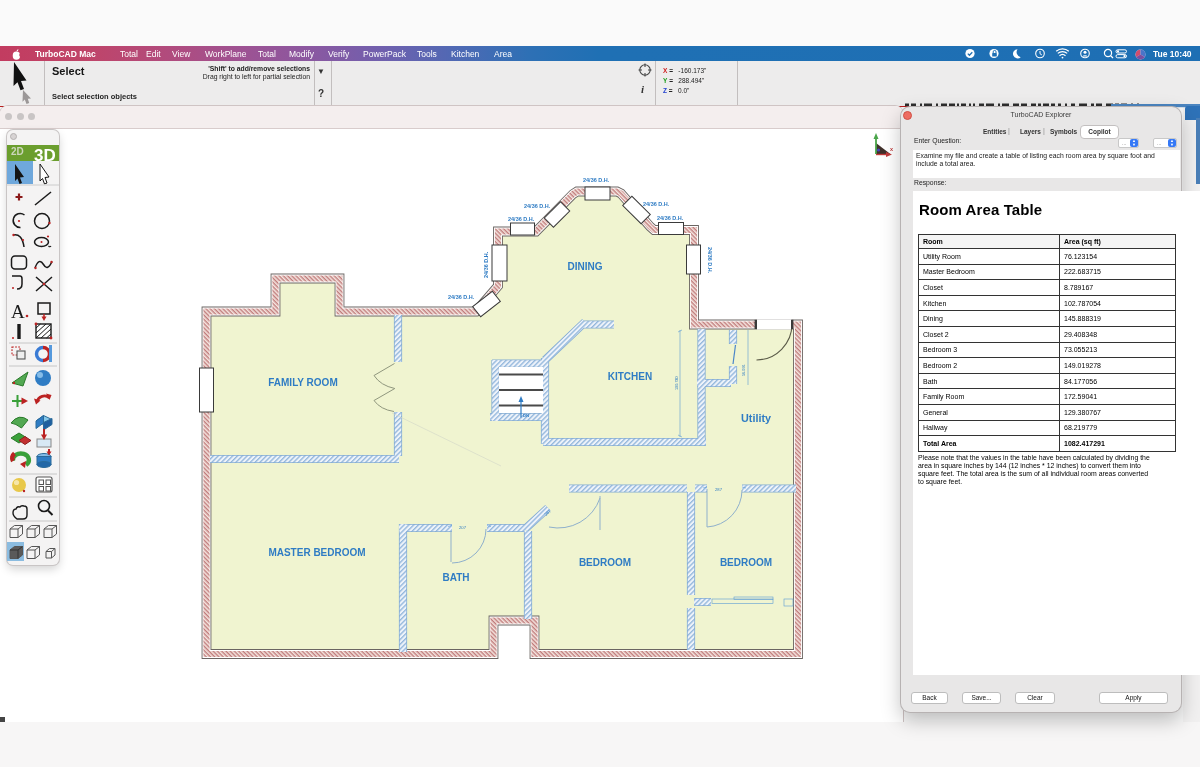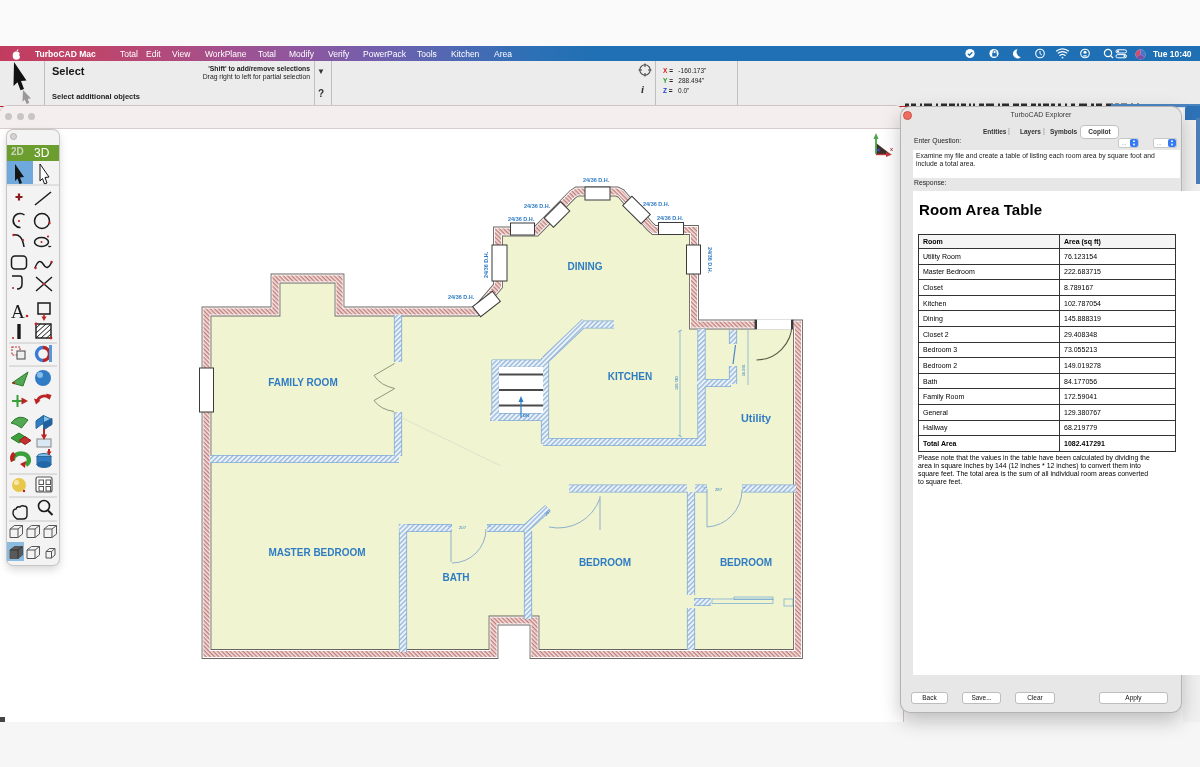"Select additional objects" div.abs { text: additional -> selection }
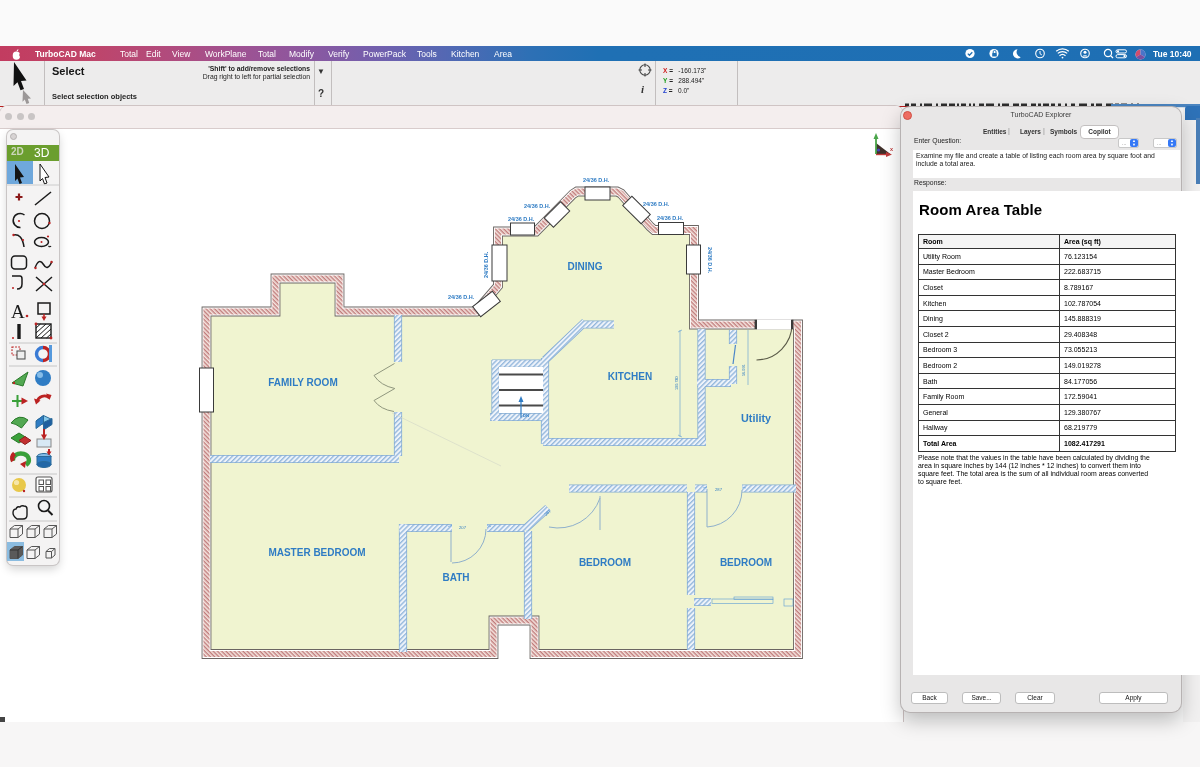"3D" span.abs { font-size: 12px -> 17px; font-weight: normal -> bold }
